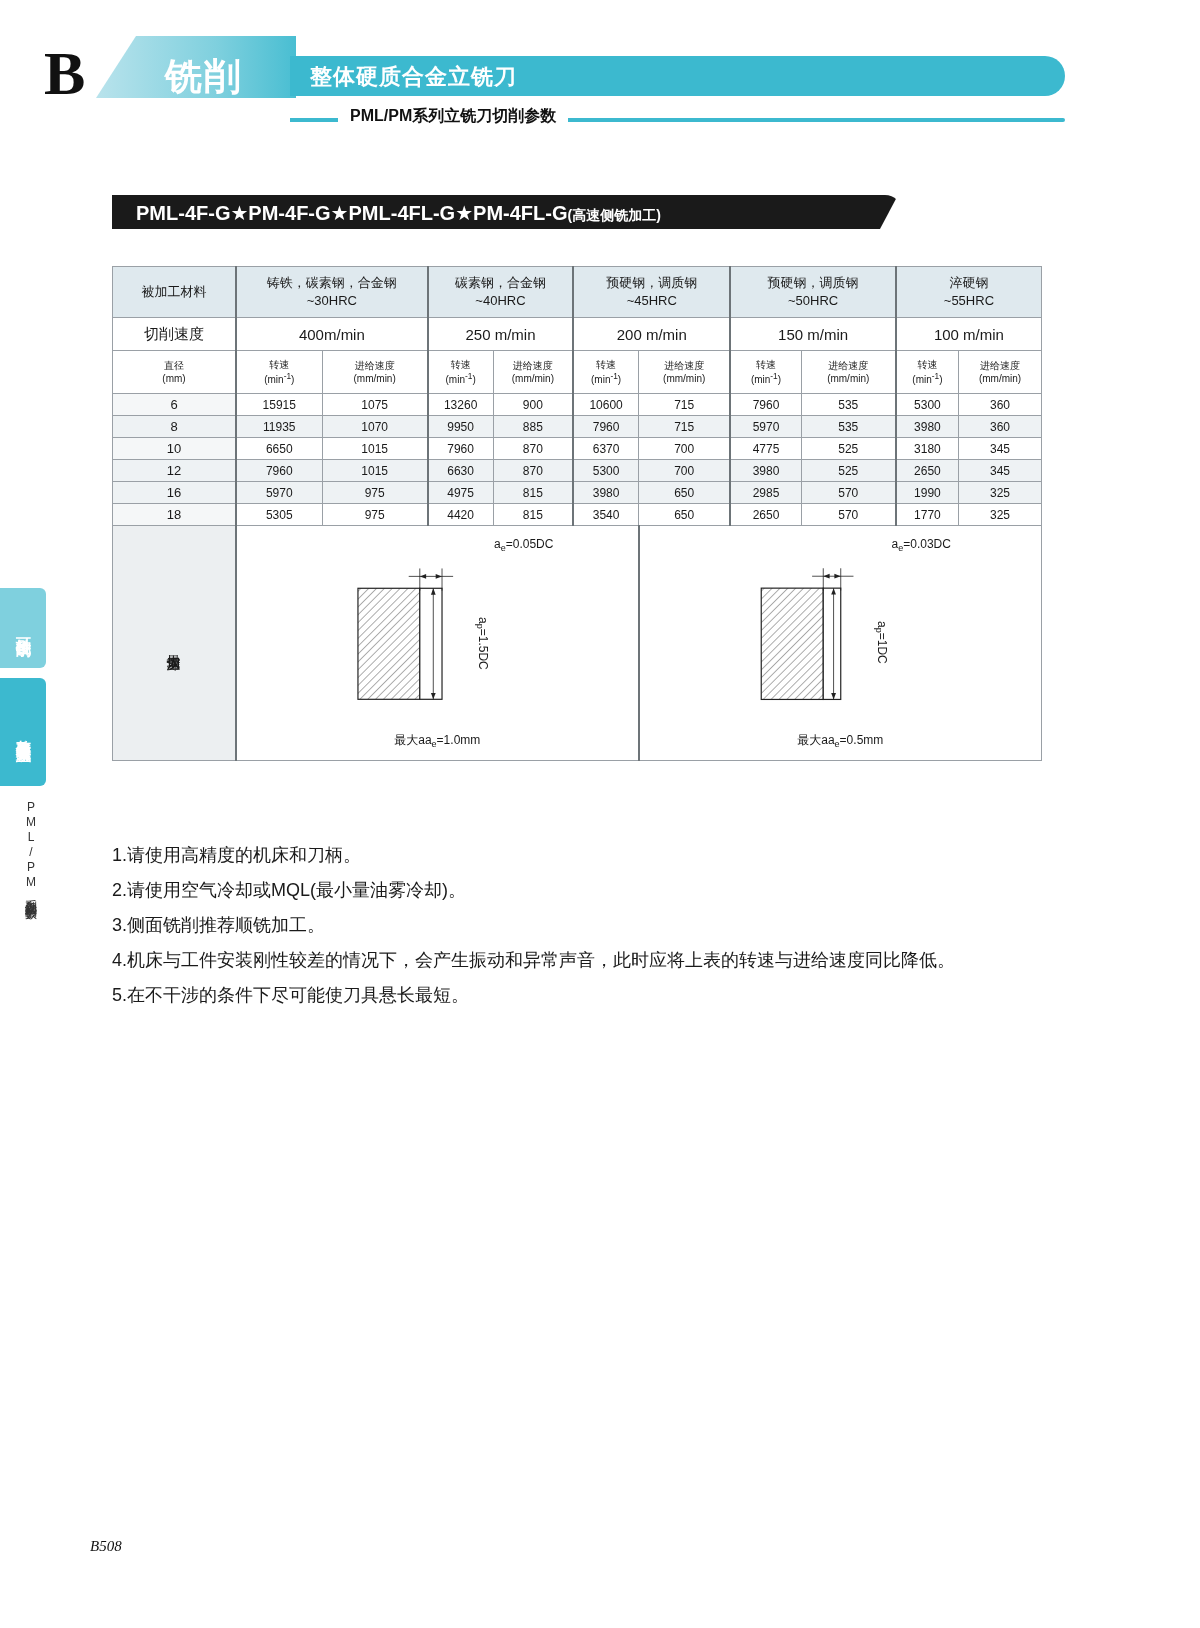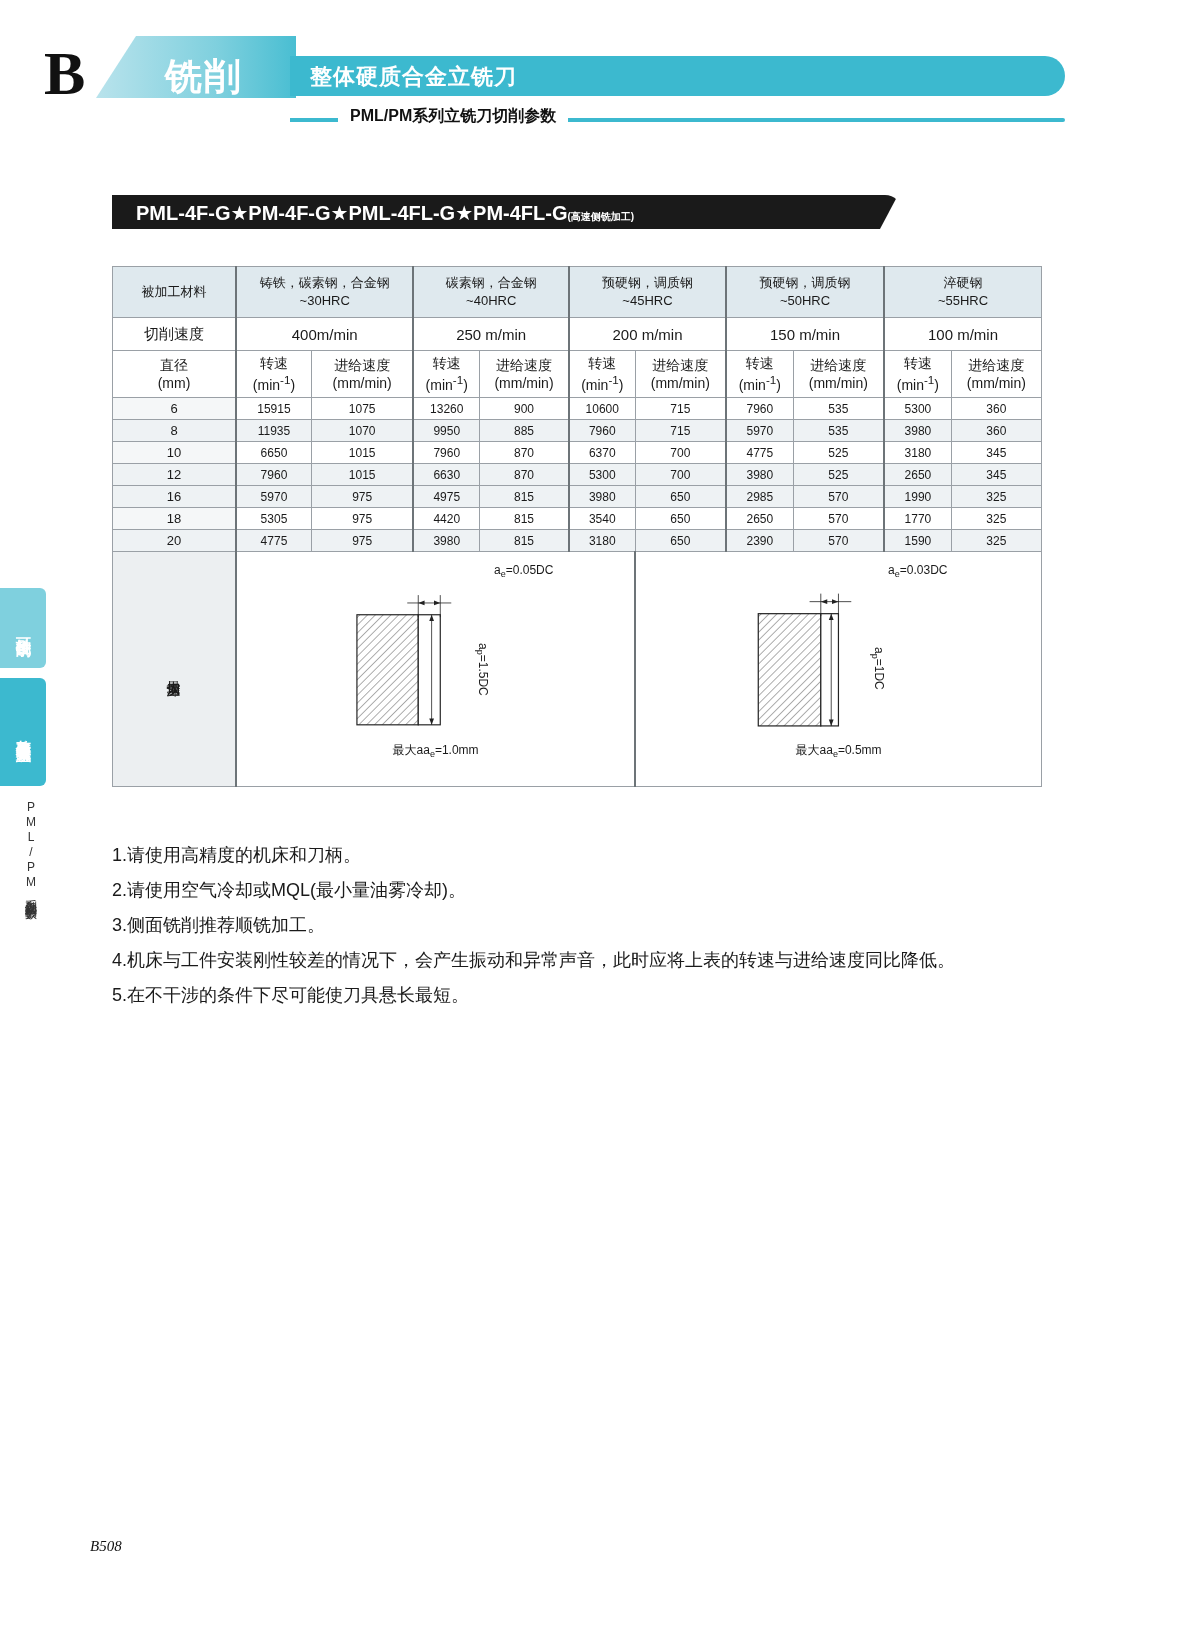"(高速侧铣加工)" .series-title .small { font-size: 10px -> 14px }
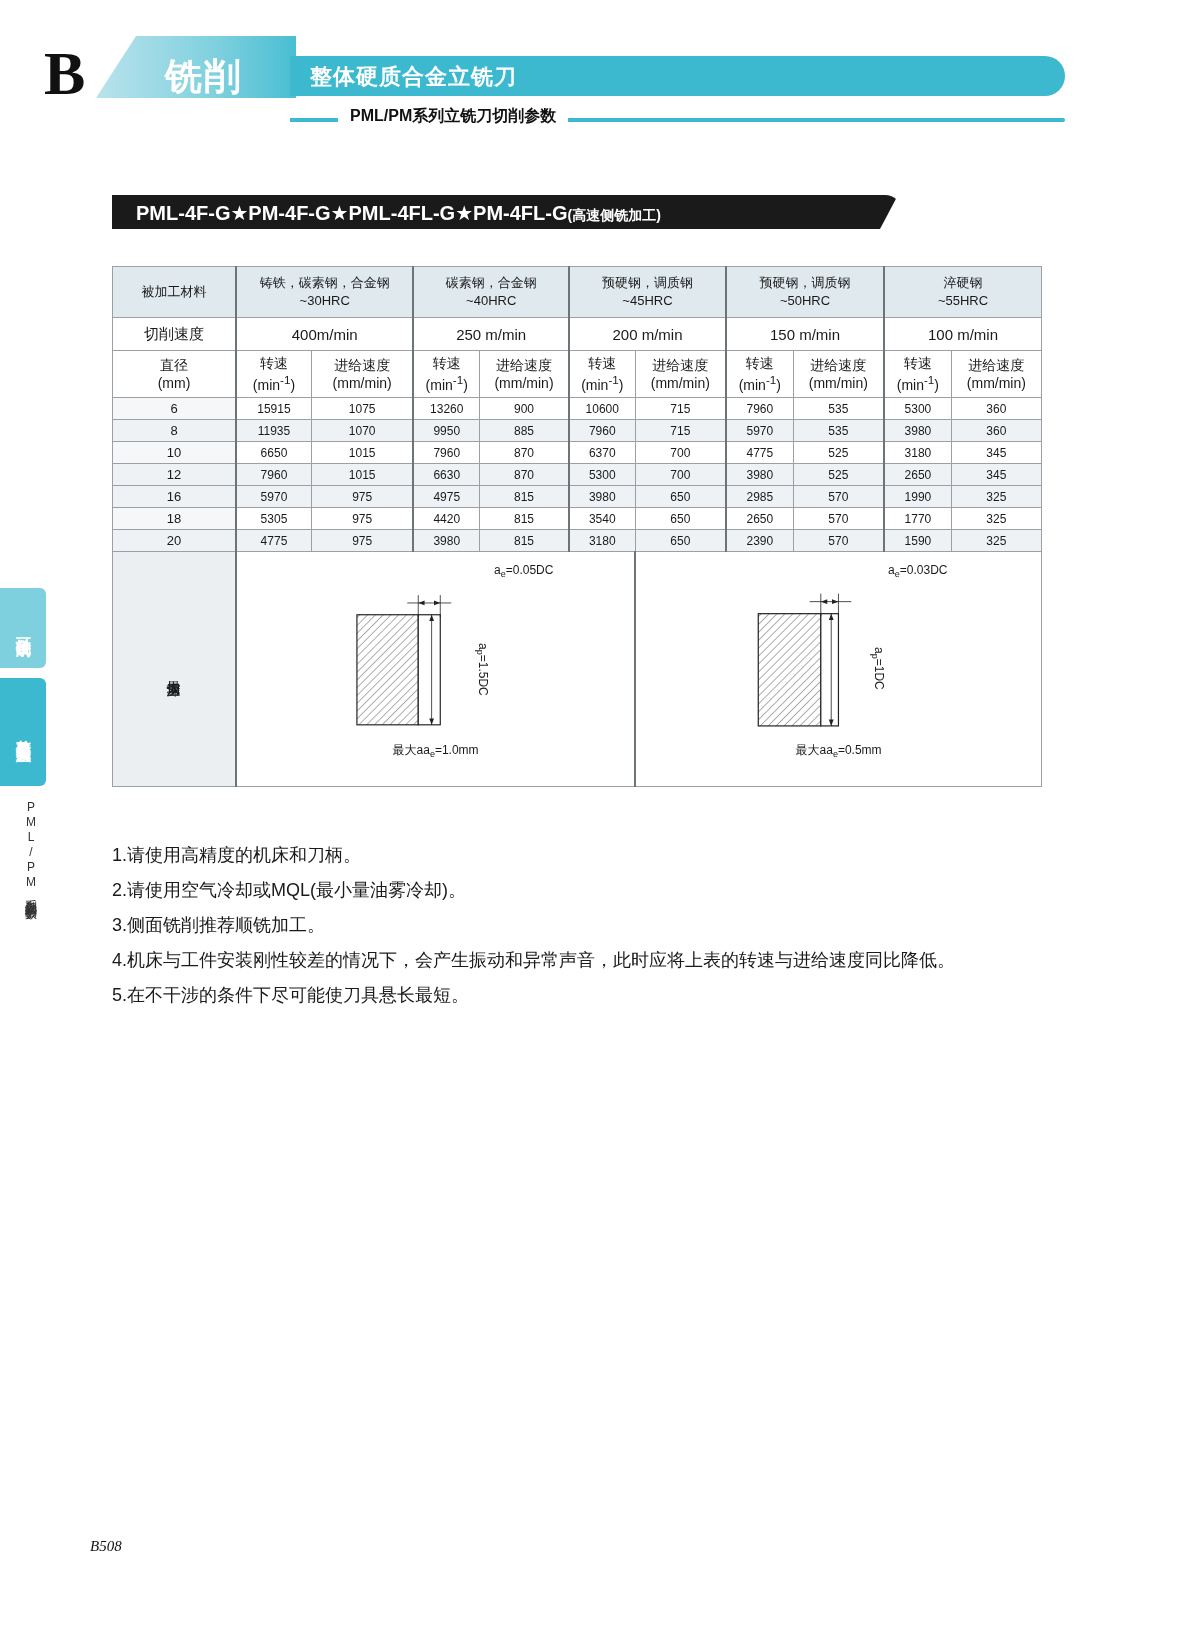"直径" .hdr-col { font-size: 14px -> 10px }
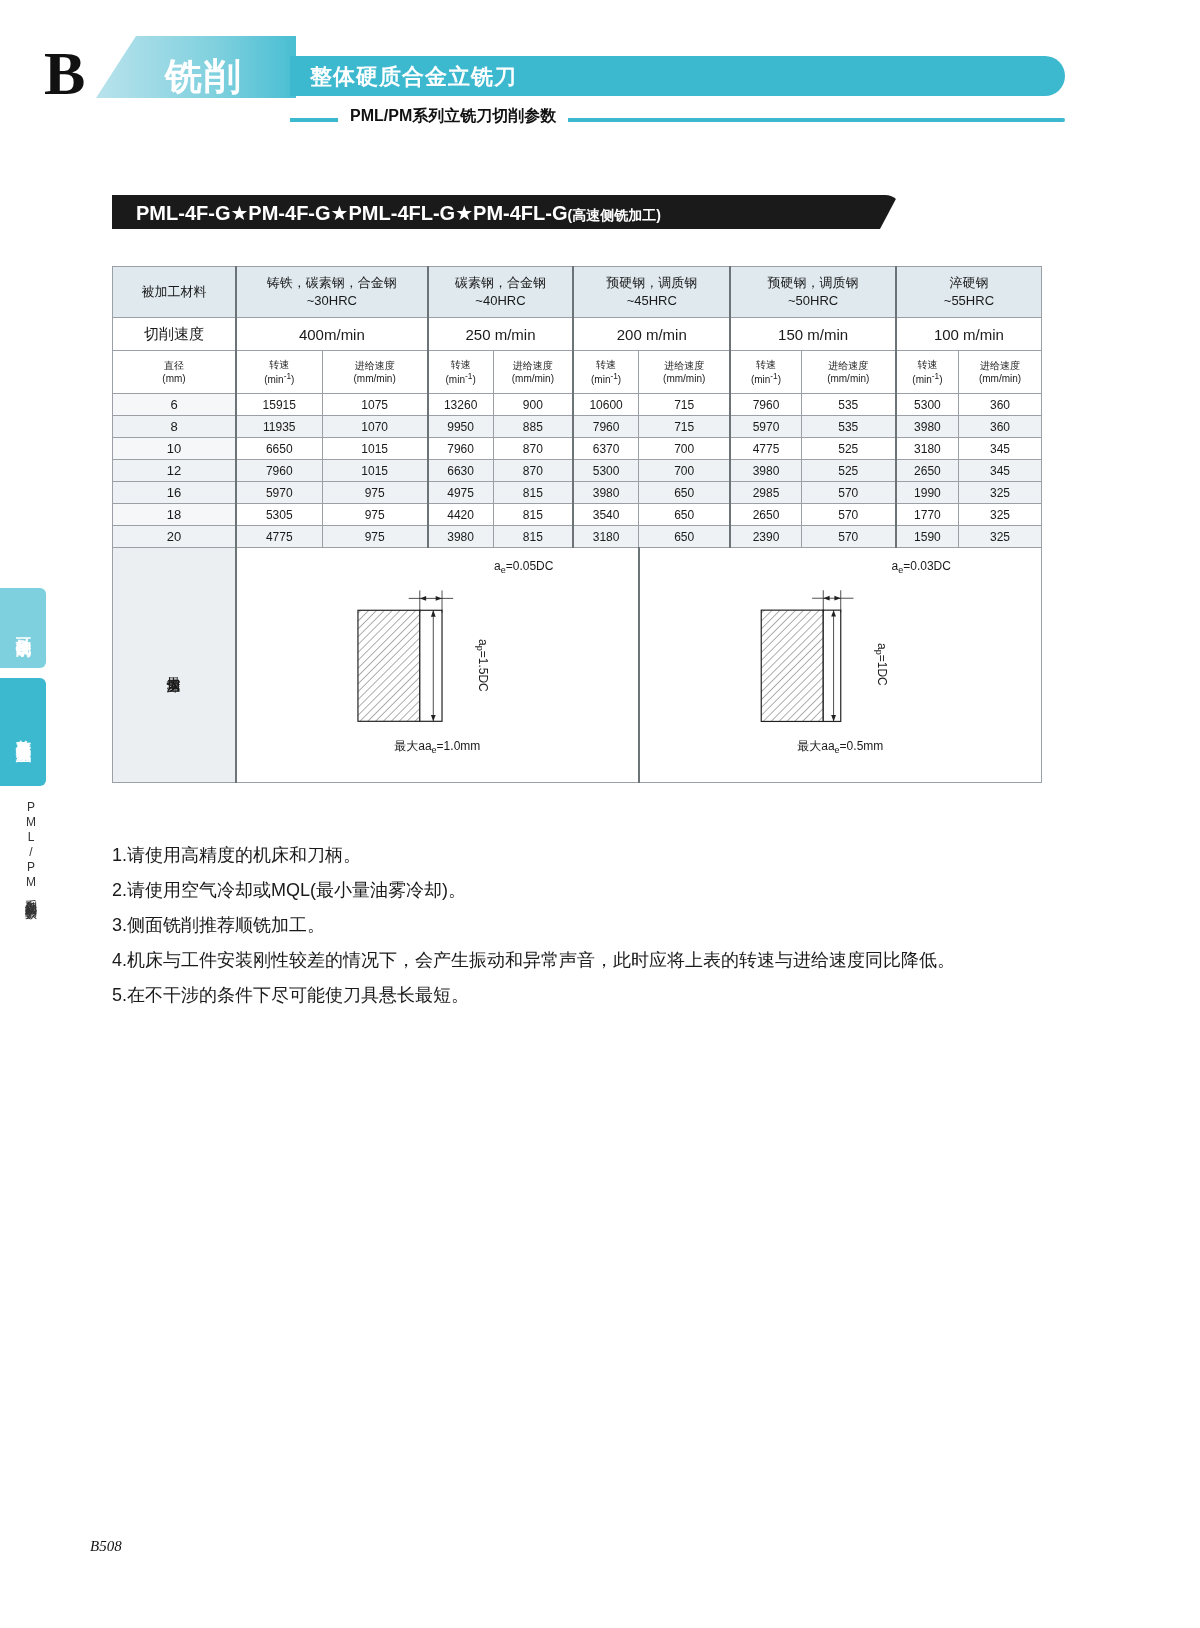"20" tr.rowshade { html: <tr> <td>20</td> <td>4775</td> <td>975</td> <td>3980</td> <td>815</td> <td>3180</td> <td>650</td> <td>2390</td> <td>570</td> <td>1590</td> <td>325</td> </tr> -> none }
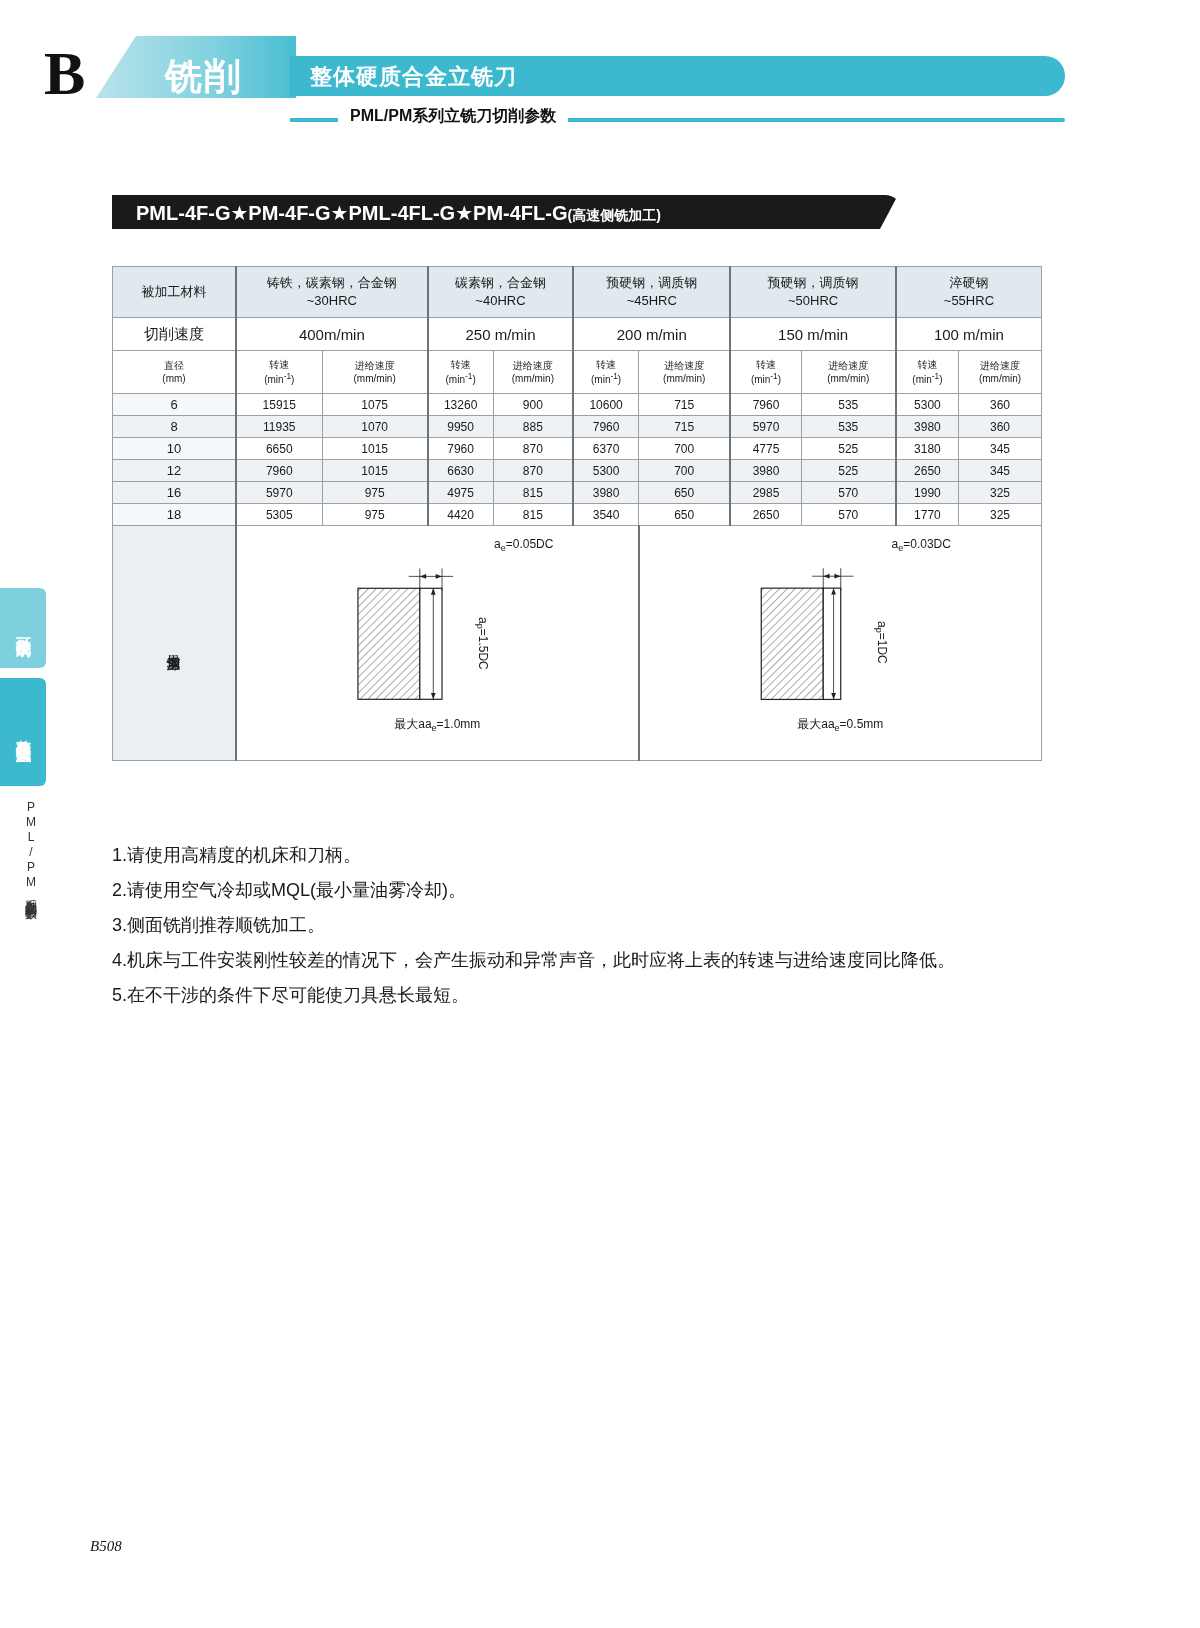"最大aae=1.0mm" .dia-bottom-label { bottom: 24px -> 8px }
